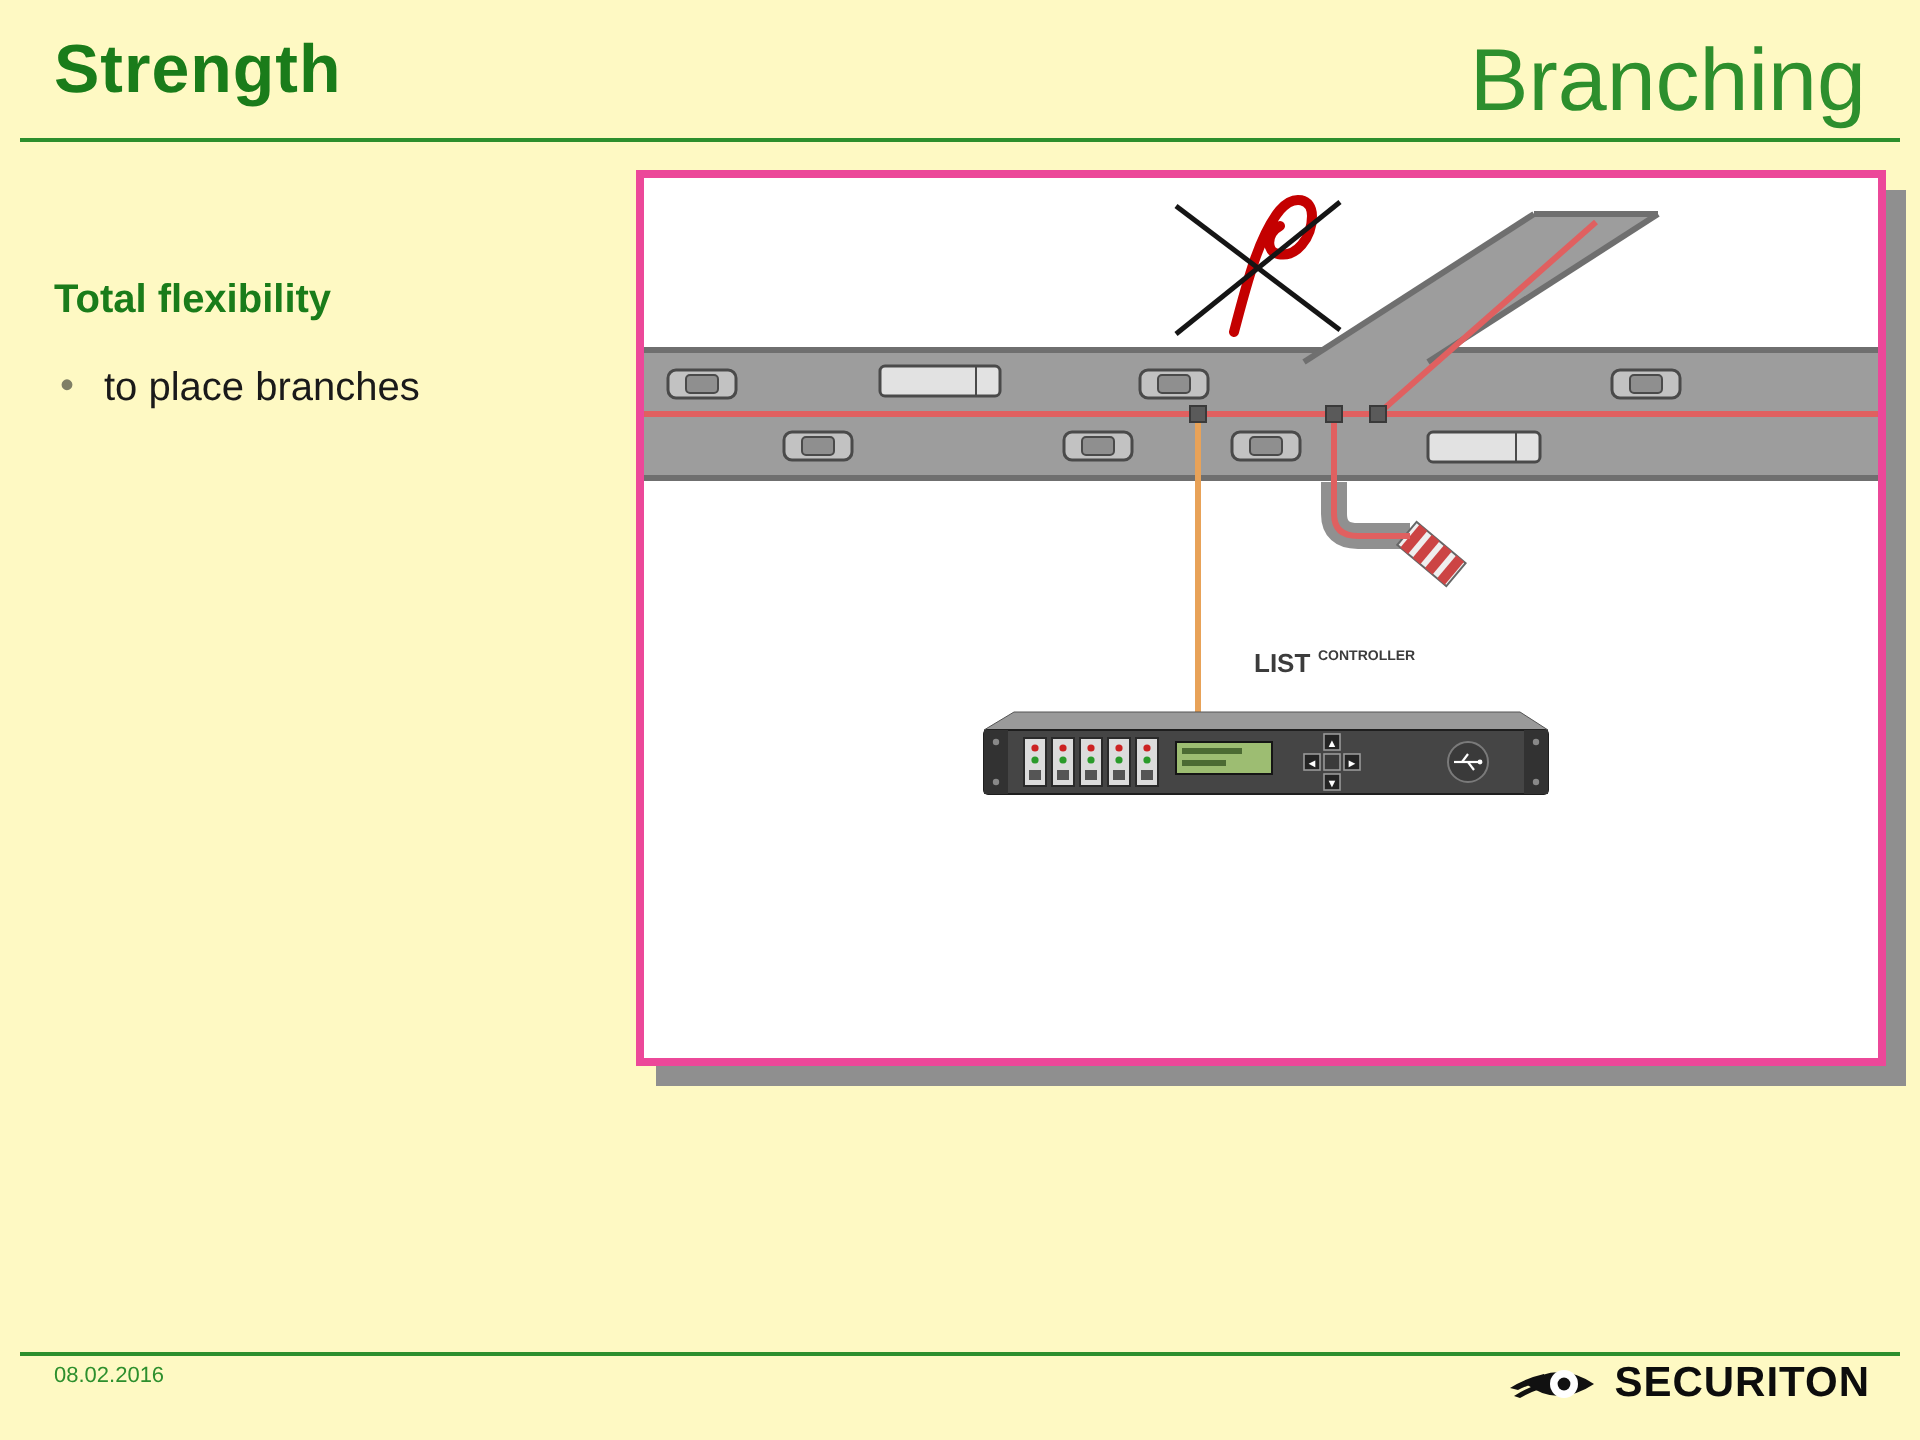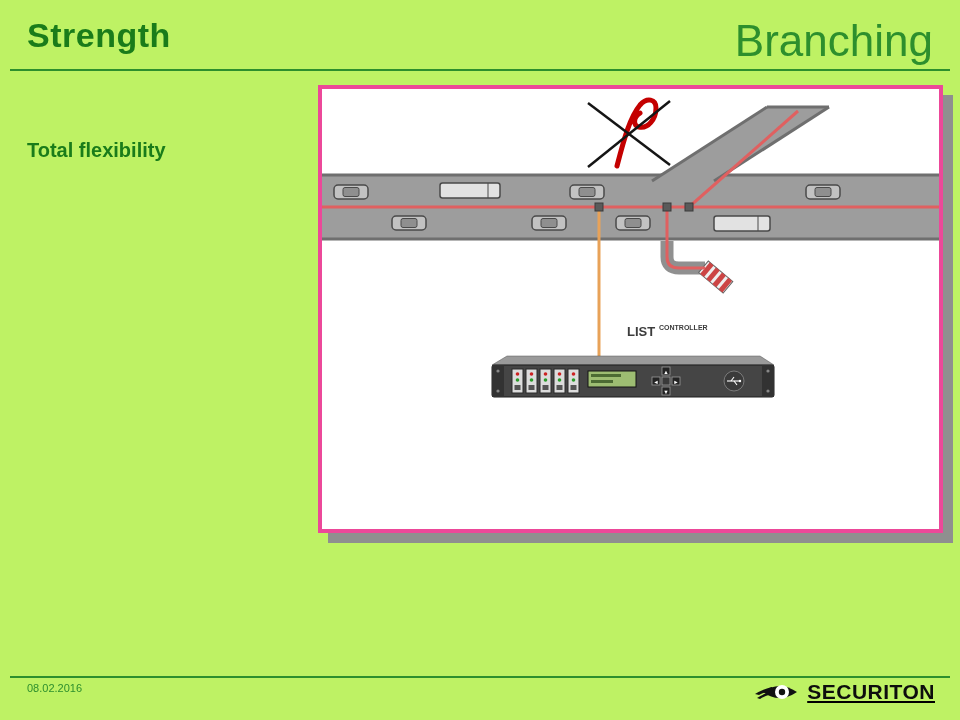"Strength" .slide { background: #bef264 -> #fef9c3 }
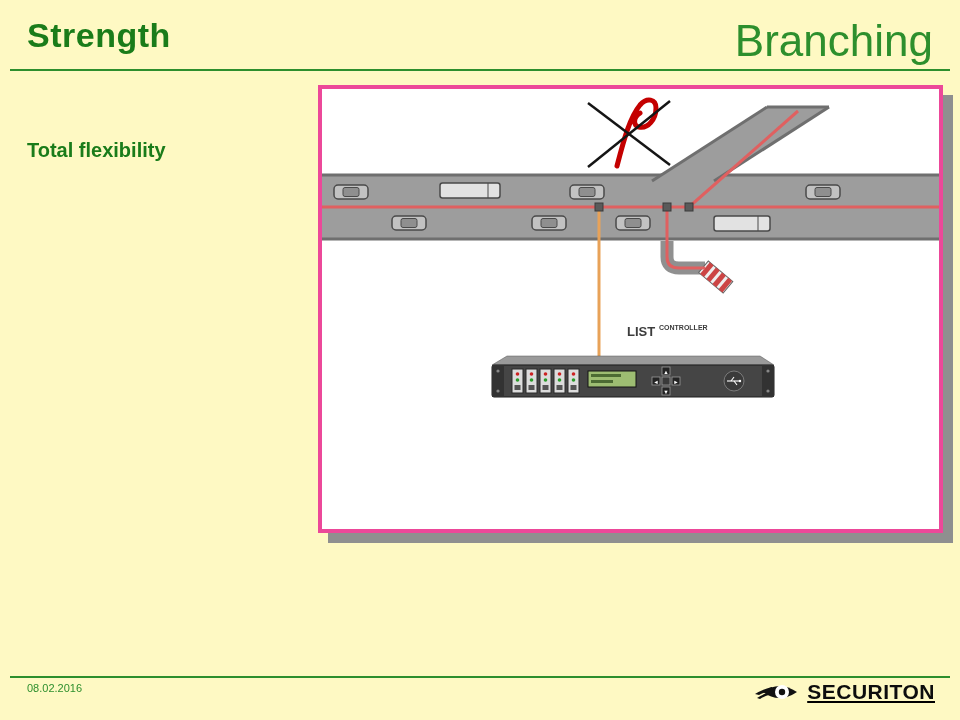"to place branches" ul.bullet-list { html: none -> <ul> <li>to place branches</li> </ul> }
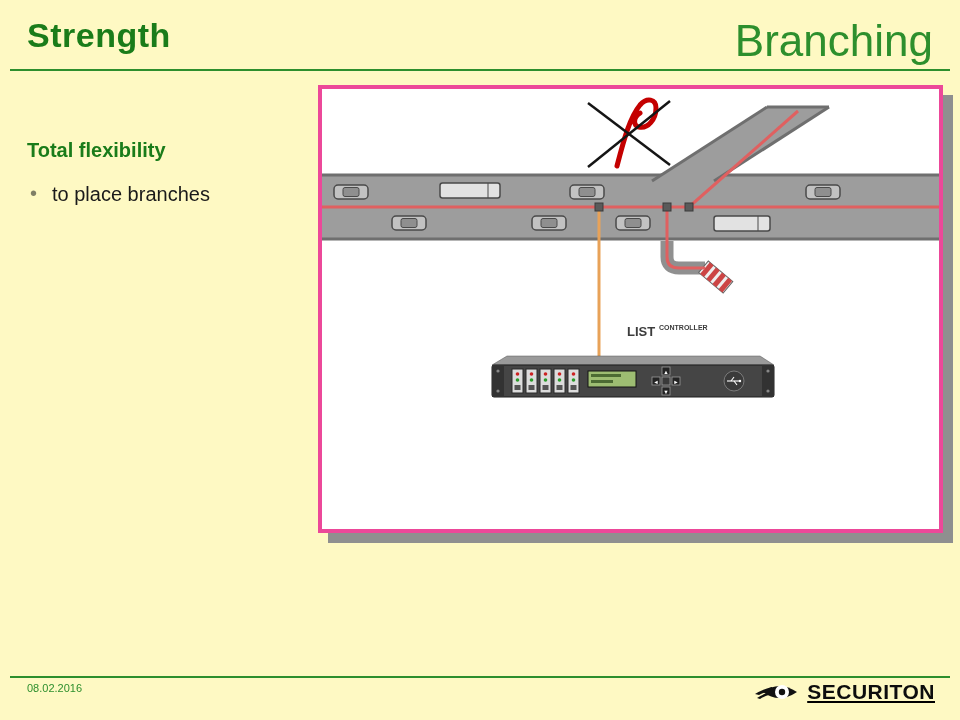"SECURITON" .logo { text-decoration: underline -> none }
